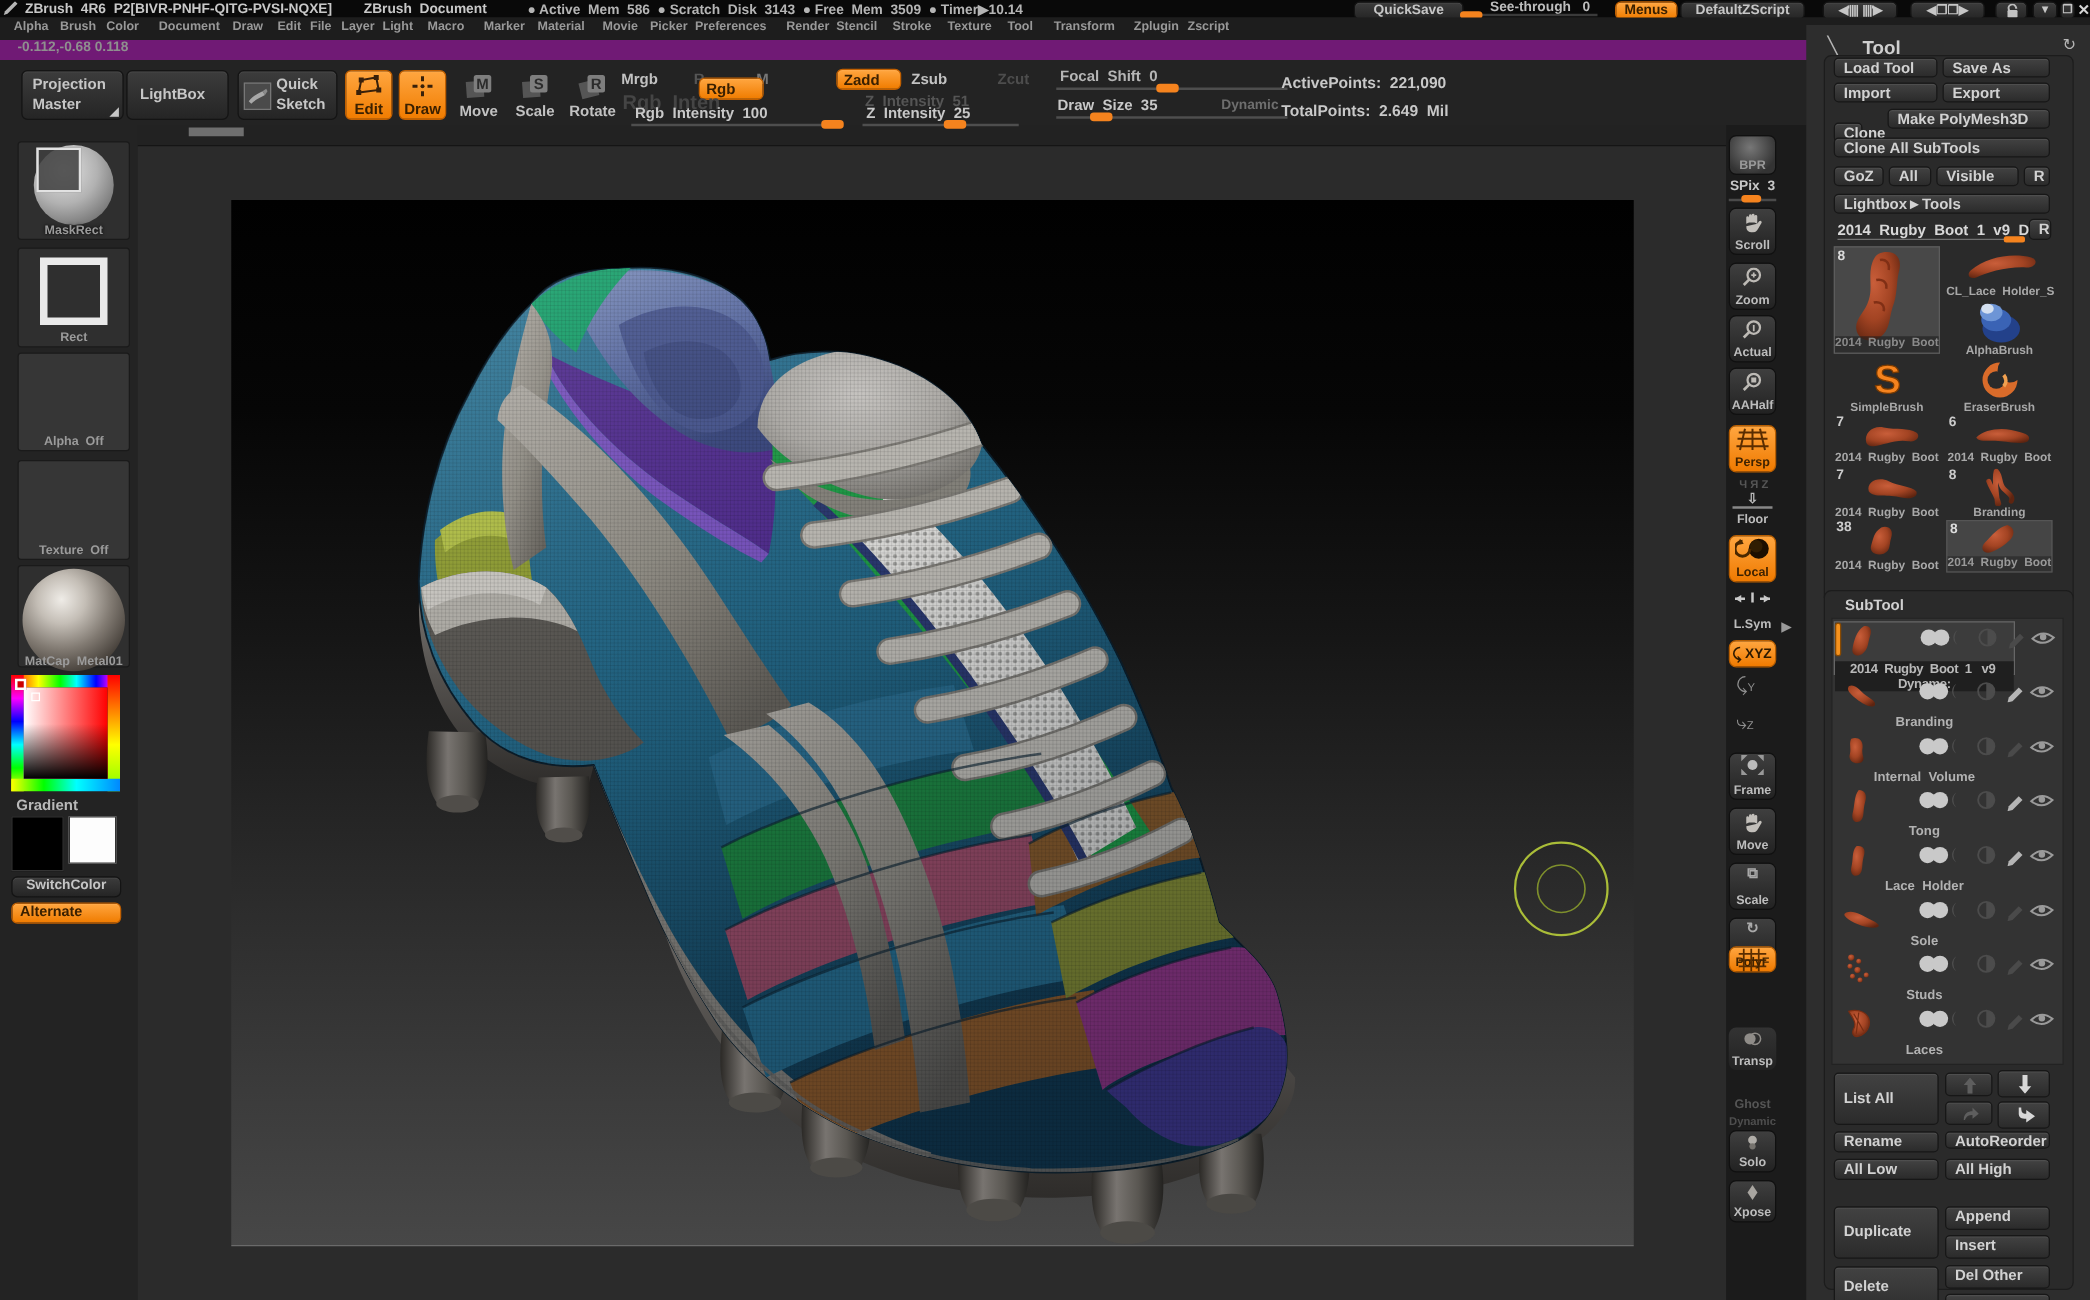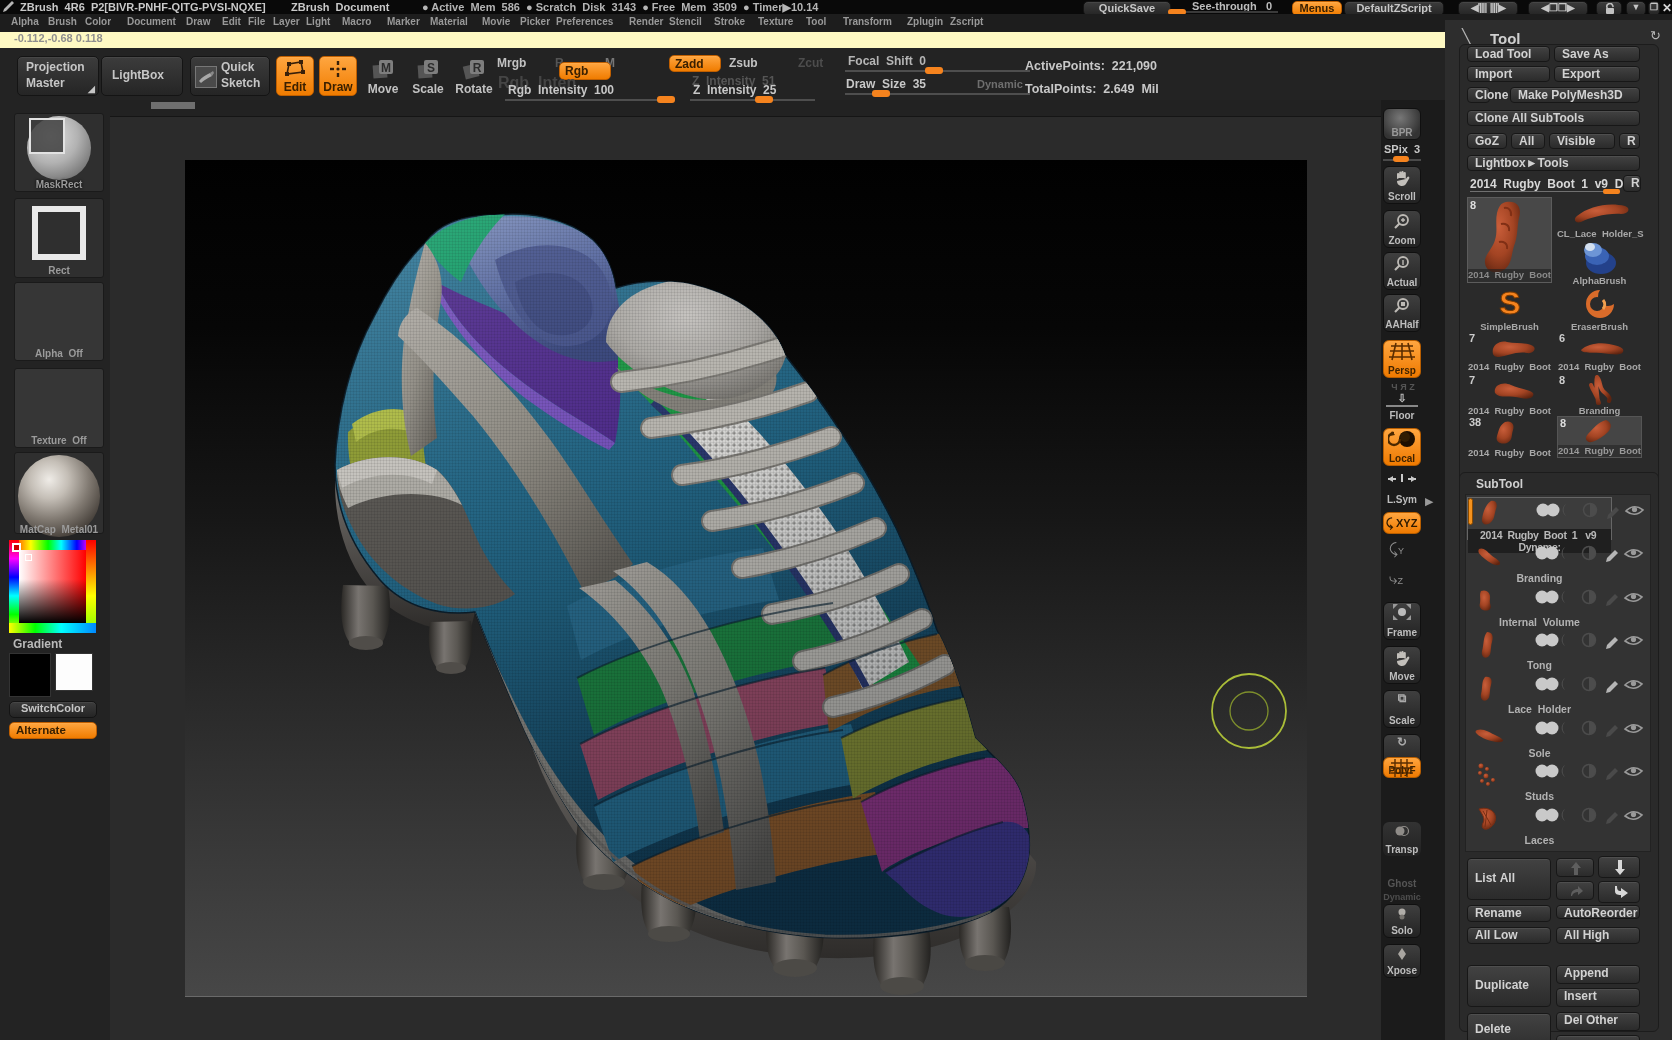"-0.112,-0.68 0.118" #coordrow { background: #fef9c3 -> #701a75 }
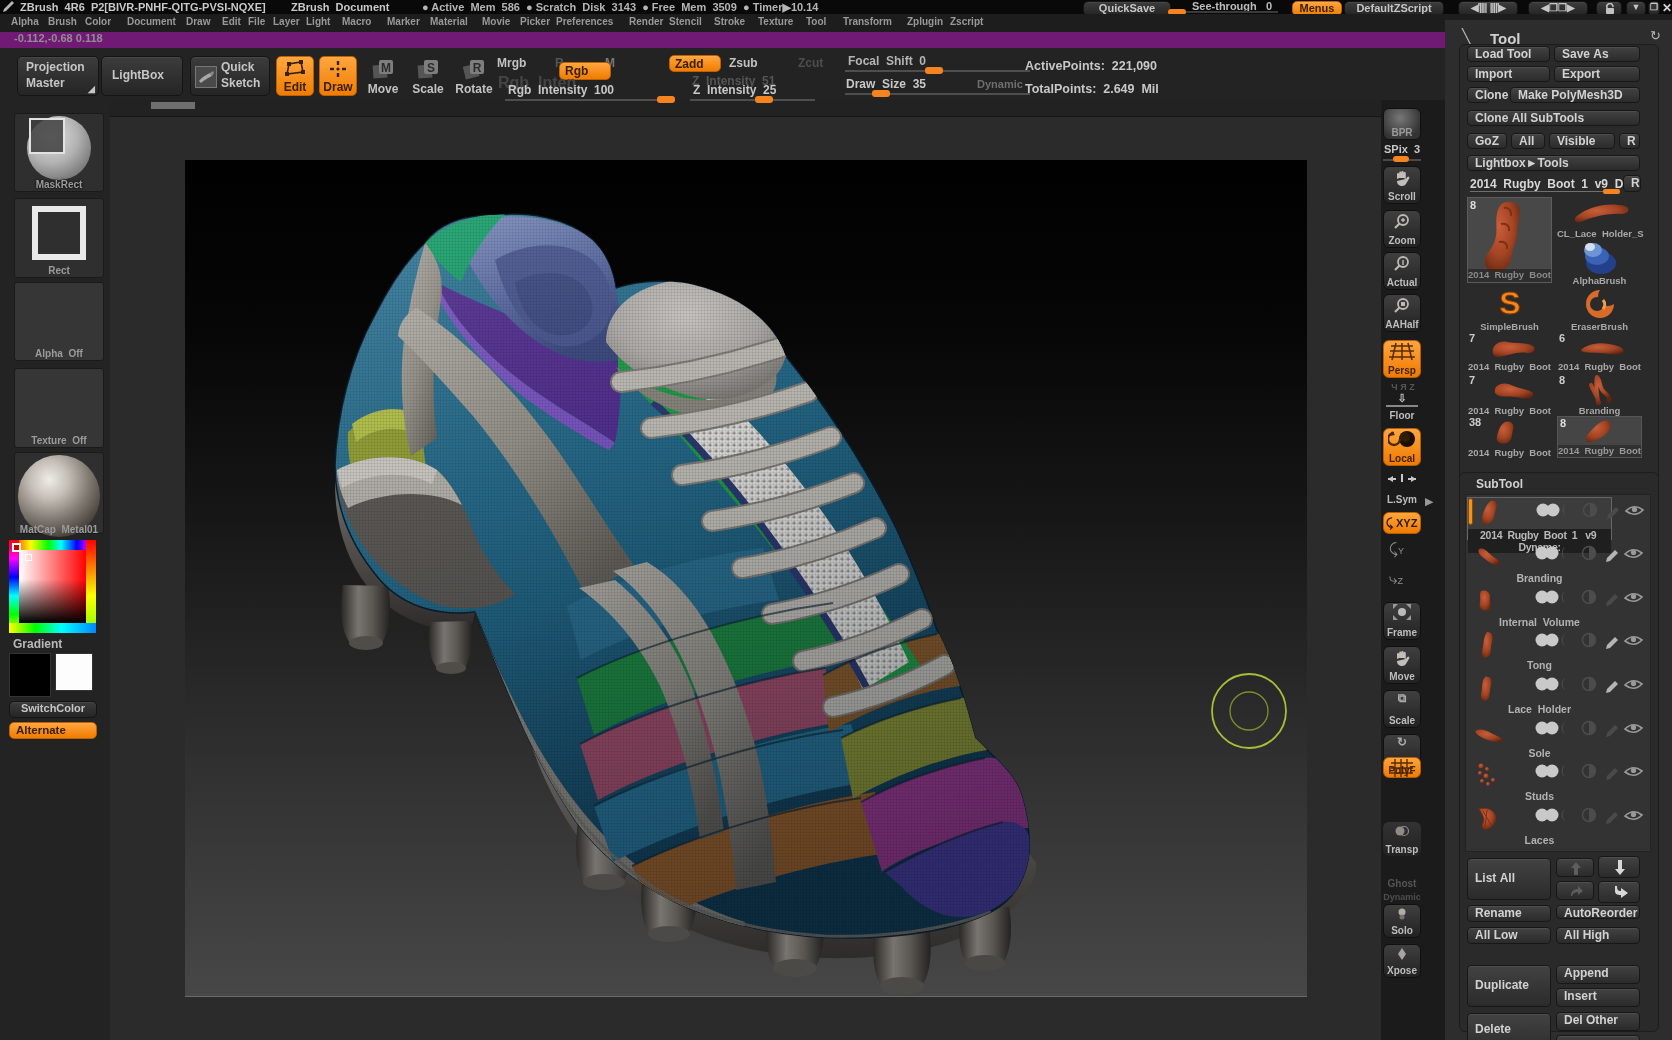"Clone" div.rbtn { top: 67px -> 78px }
